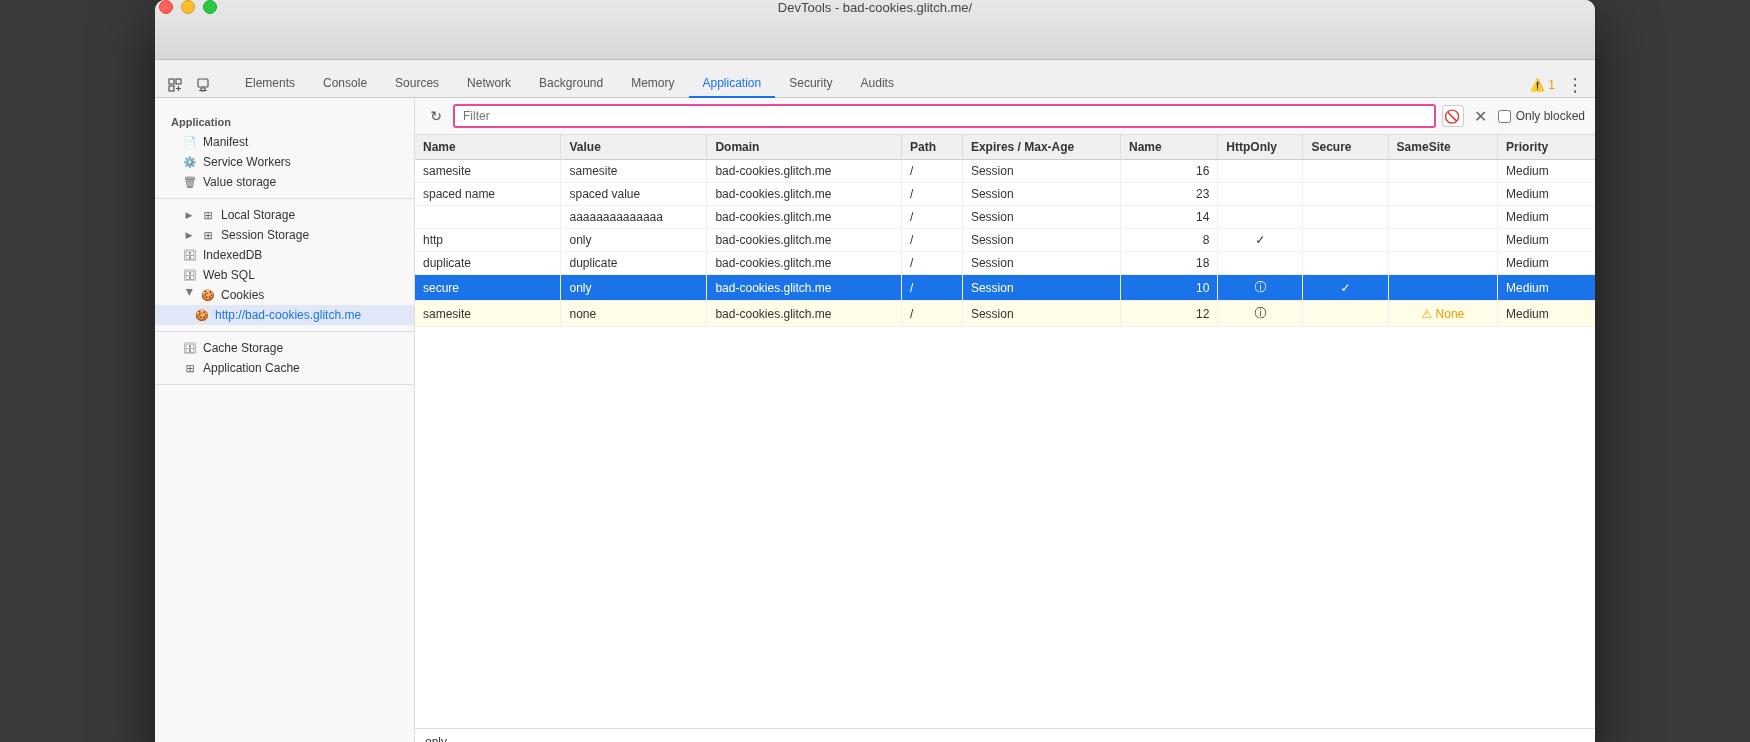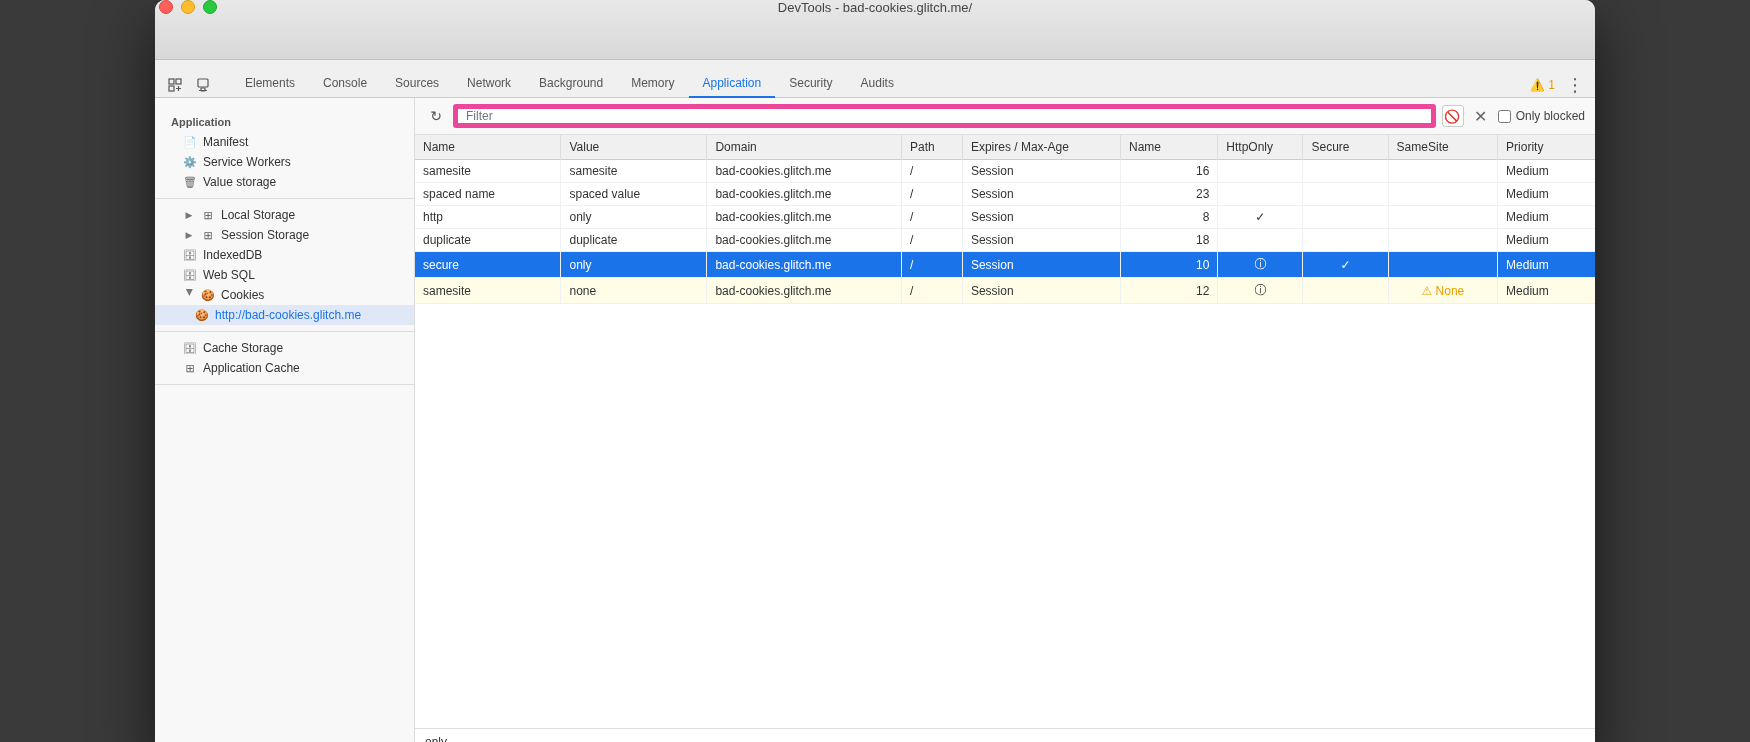"Filter" .filter-input { border: 5px solid #ec4899 -> 2px solid #ec4899 }
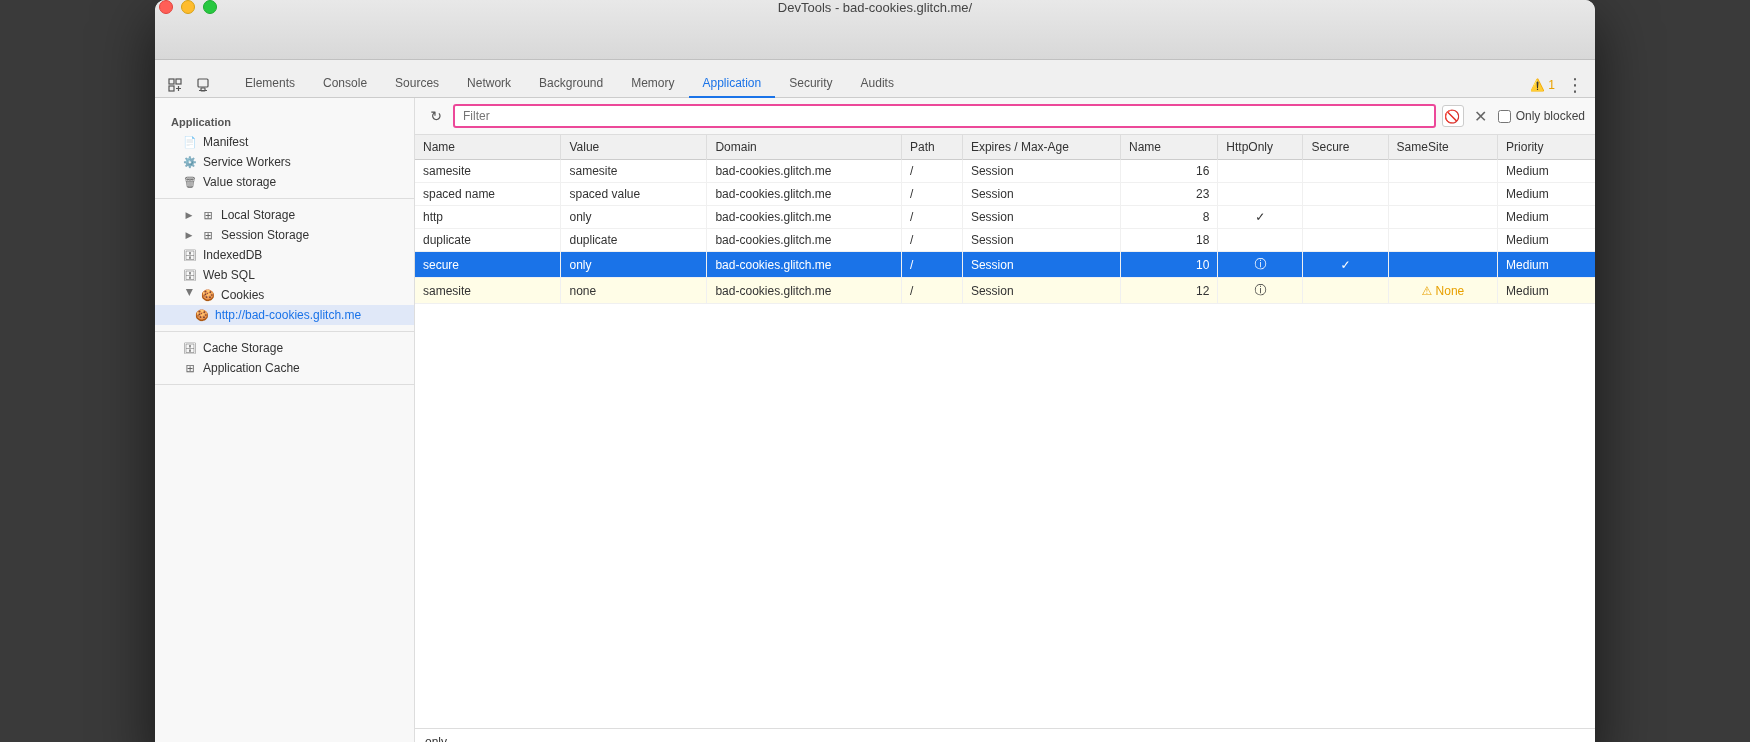"Name" th { font-weight: 400 -> 700 }
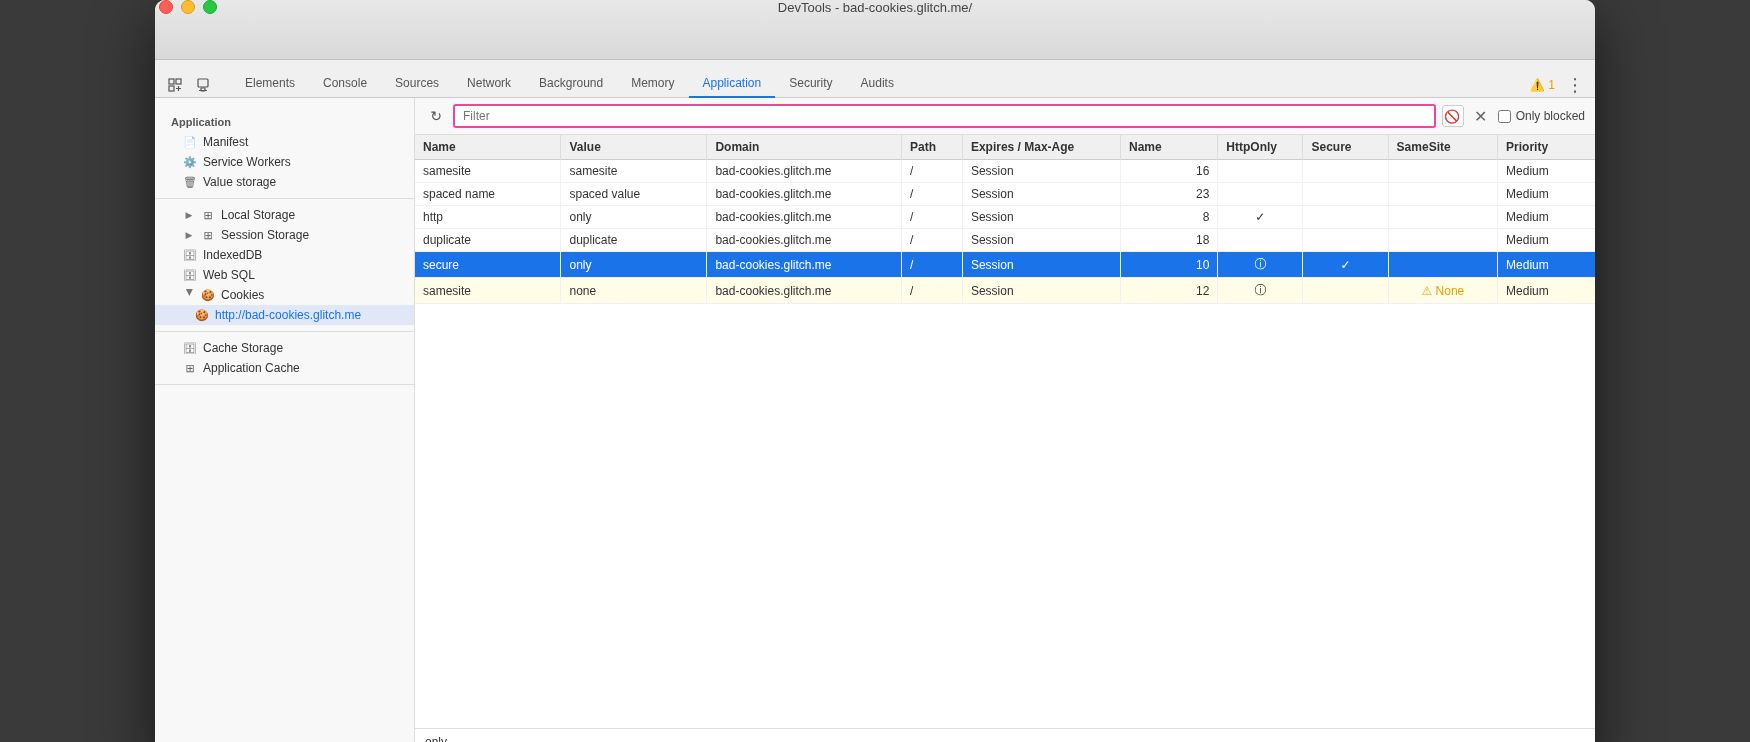"aaaaaaaaaaaaaa" tr.row-normal { html: none -> <tr> <td></td> <td>aaaaaaaaaaaaaa</td> <td>bad-cookies.glitch.me</td> <td>/</td> <td>Session</td> <td>14</td> <td></td> <td></td> <td></td> <td>Medium</td> </tr> }
